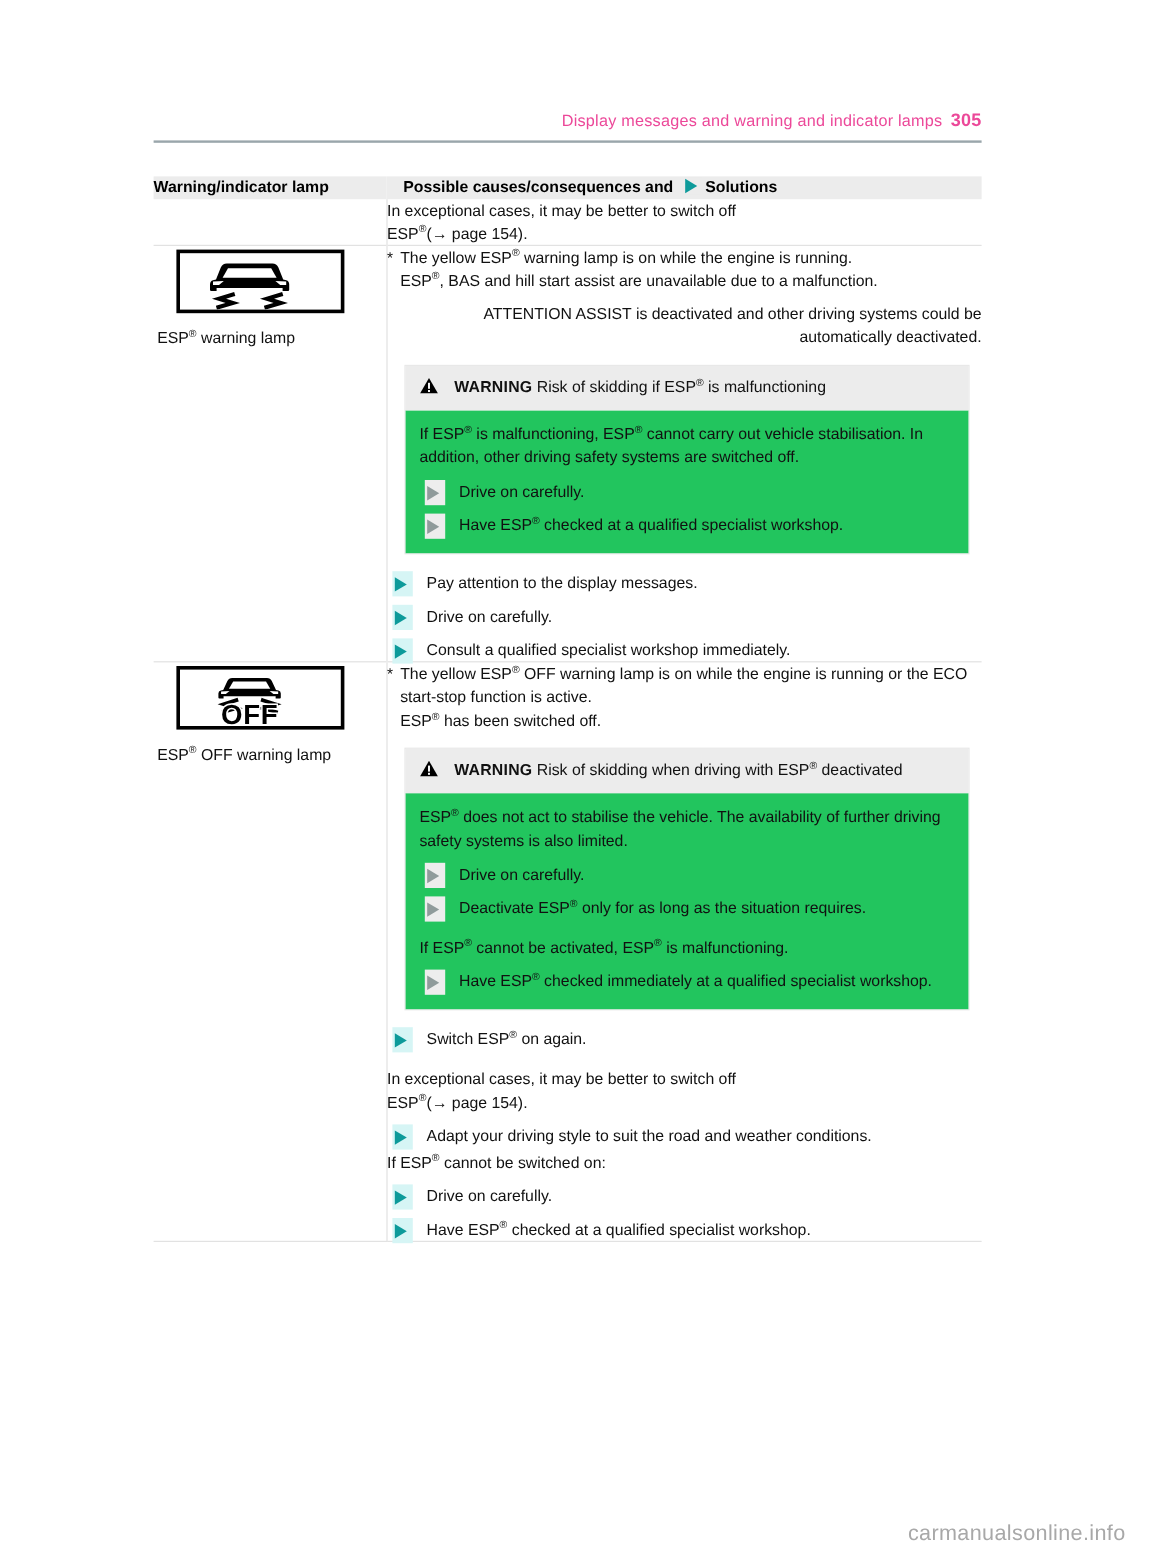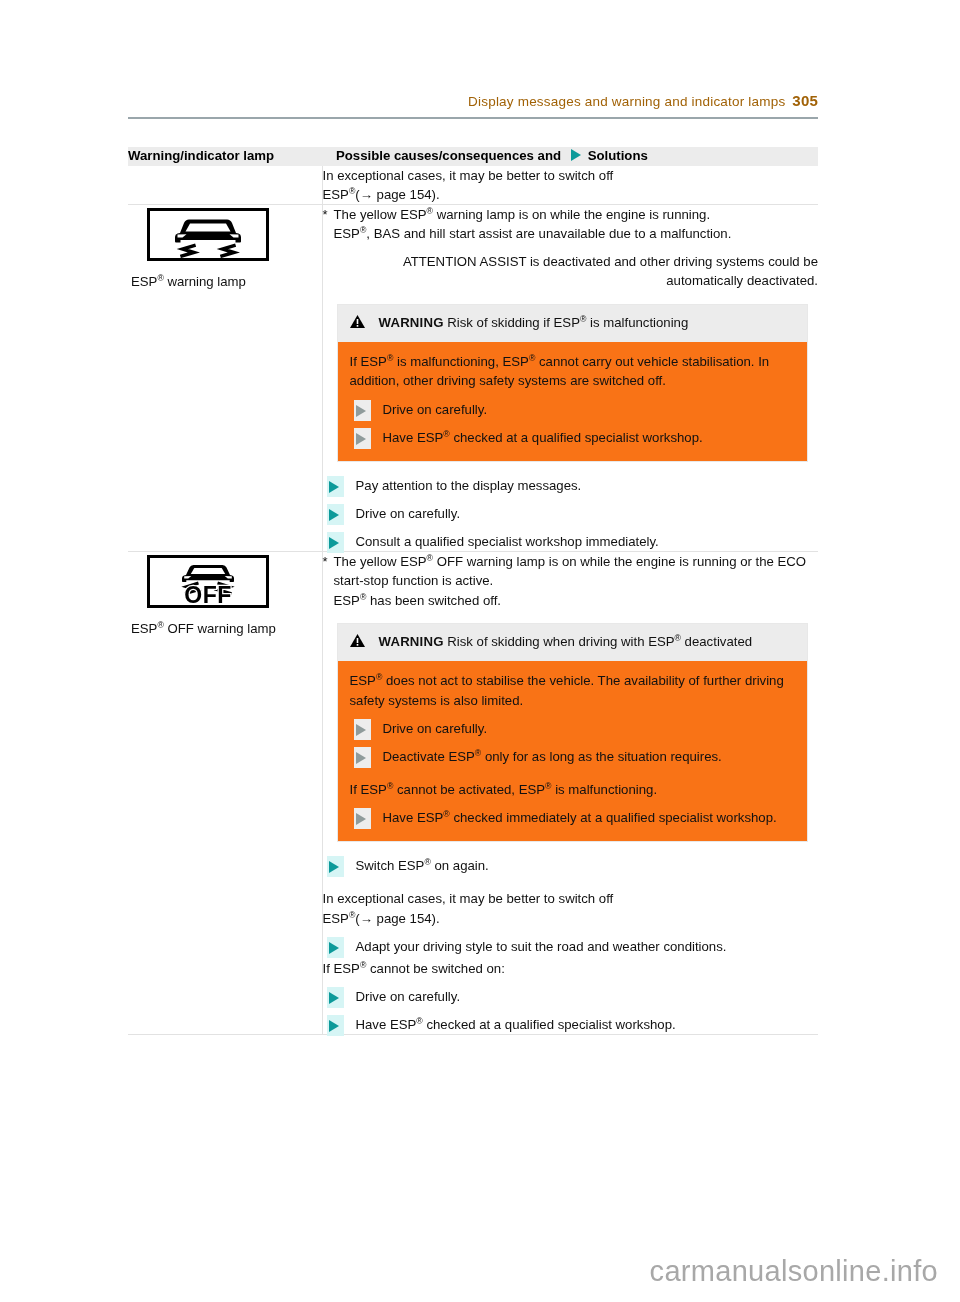"Display messages and warning and" .page-header { color: #a16207 -> #ec4899 }
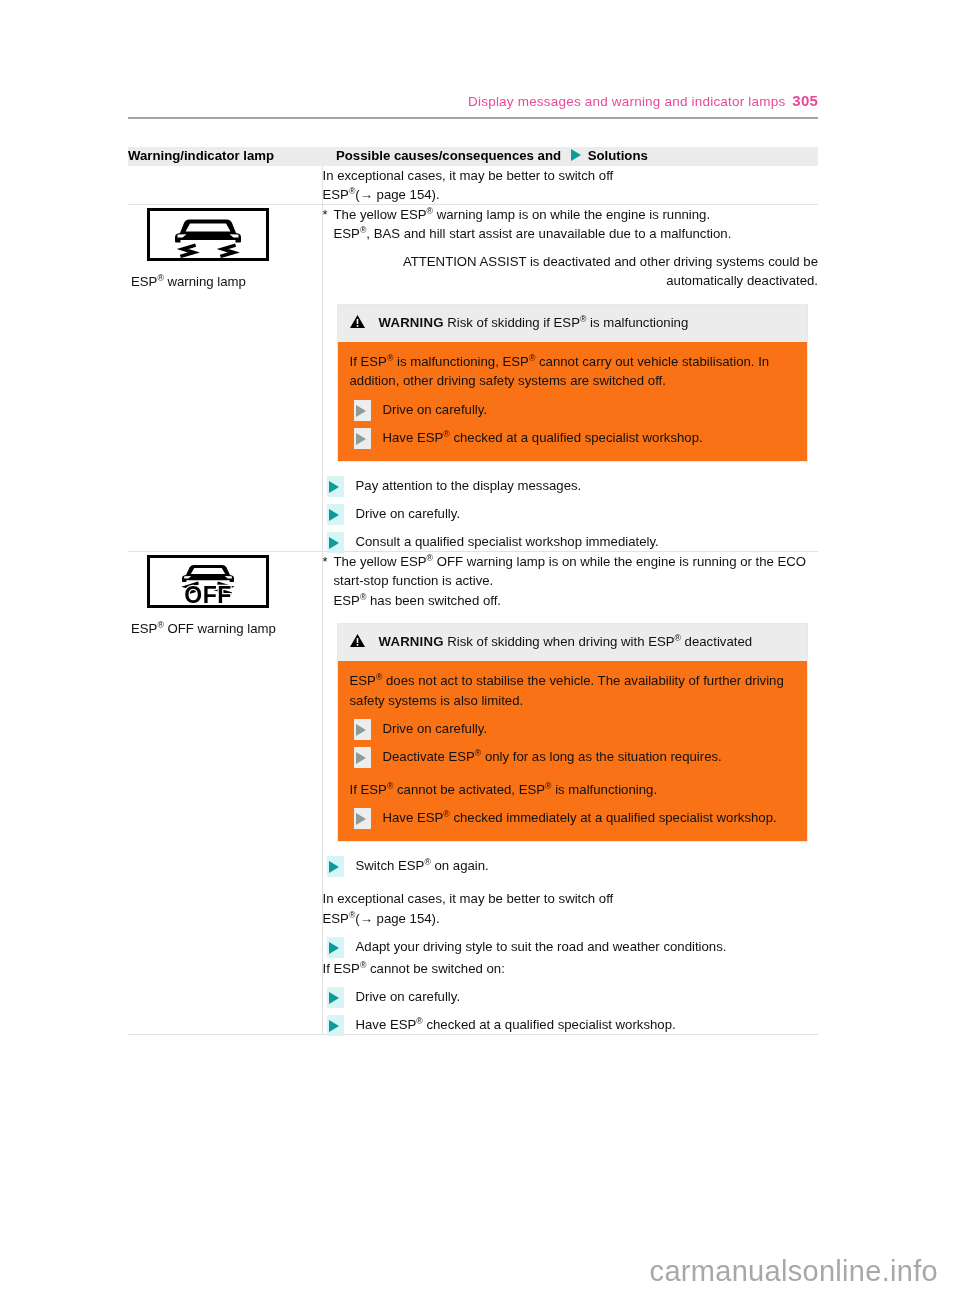"If ESP® is malfunctioning, ESP®" .warn-body { background: #f97316 -> #22c55e }
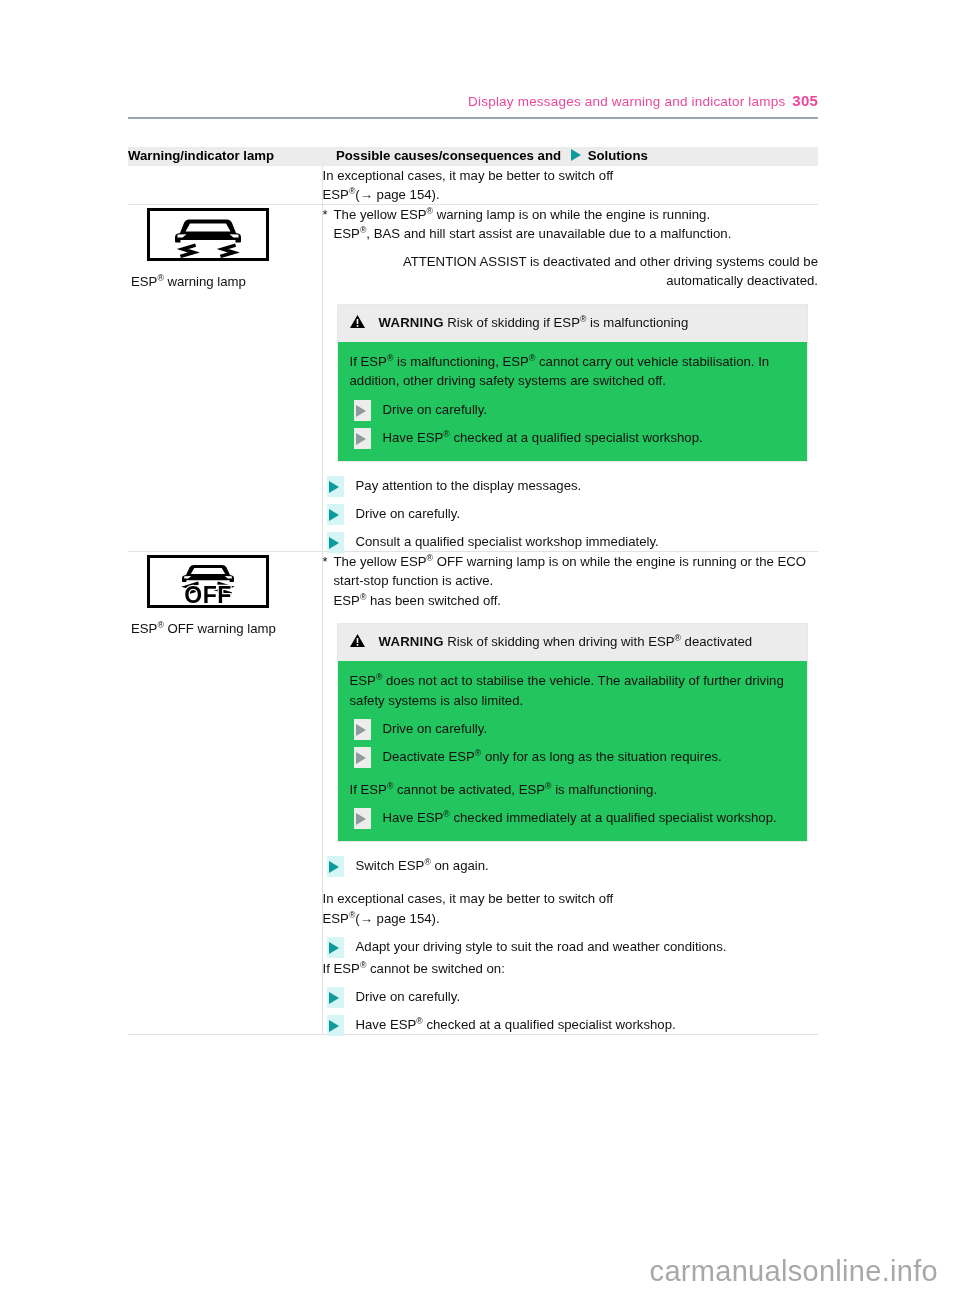"OFF" .lamp-symbol { width: 122px -> 140px }
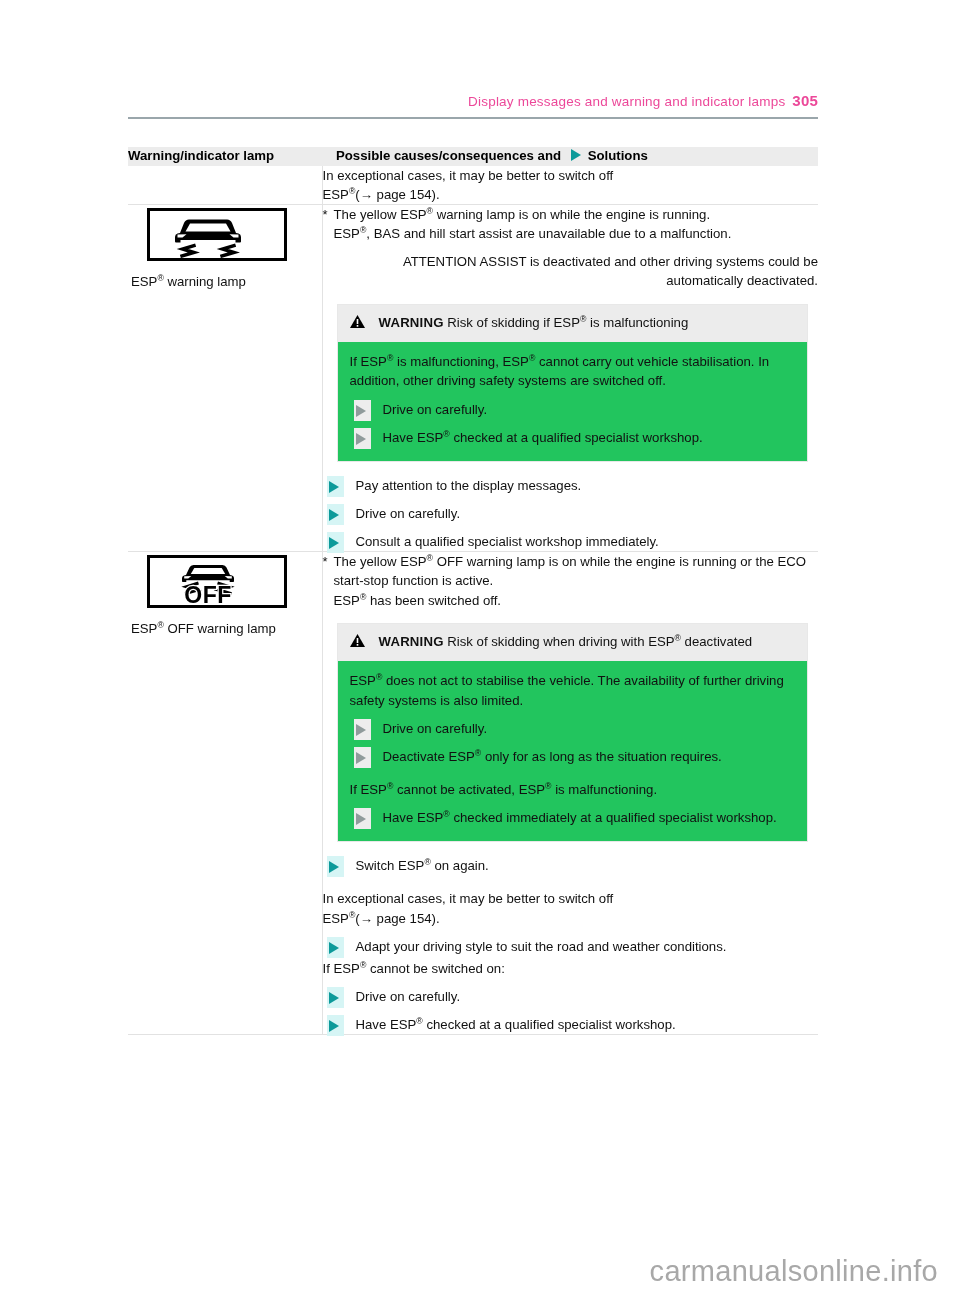"carmanualsonline.info" .watermark { font-size: 29px -> 18px }
